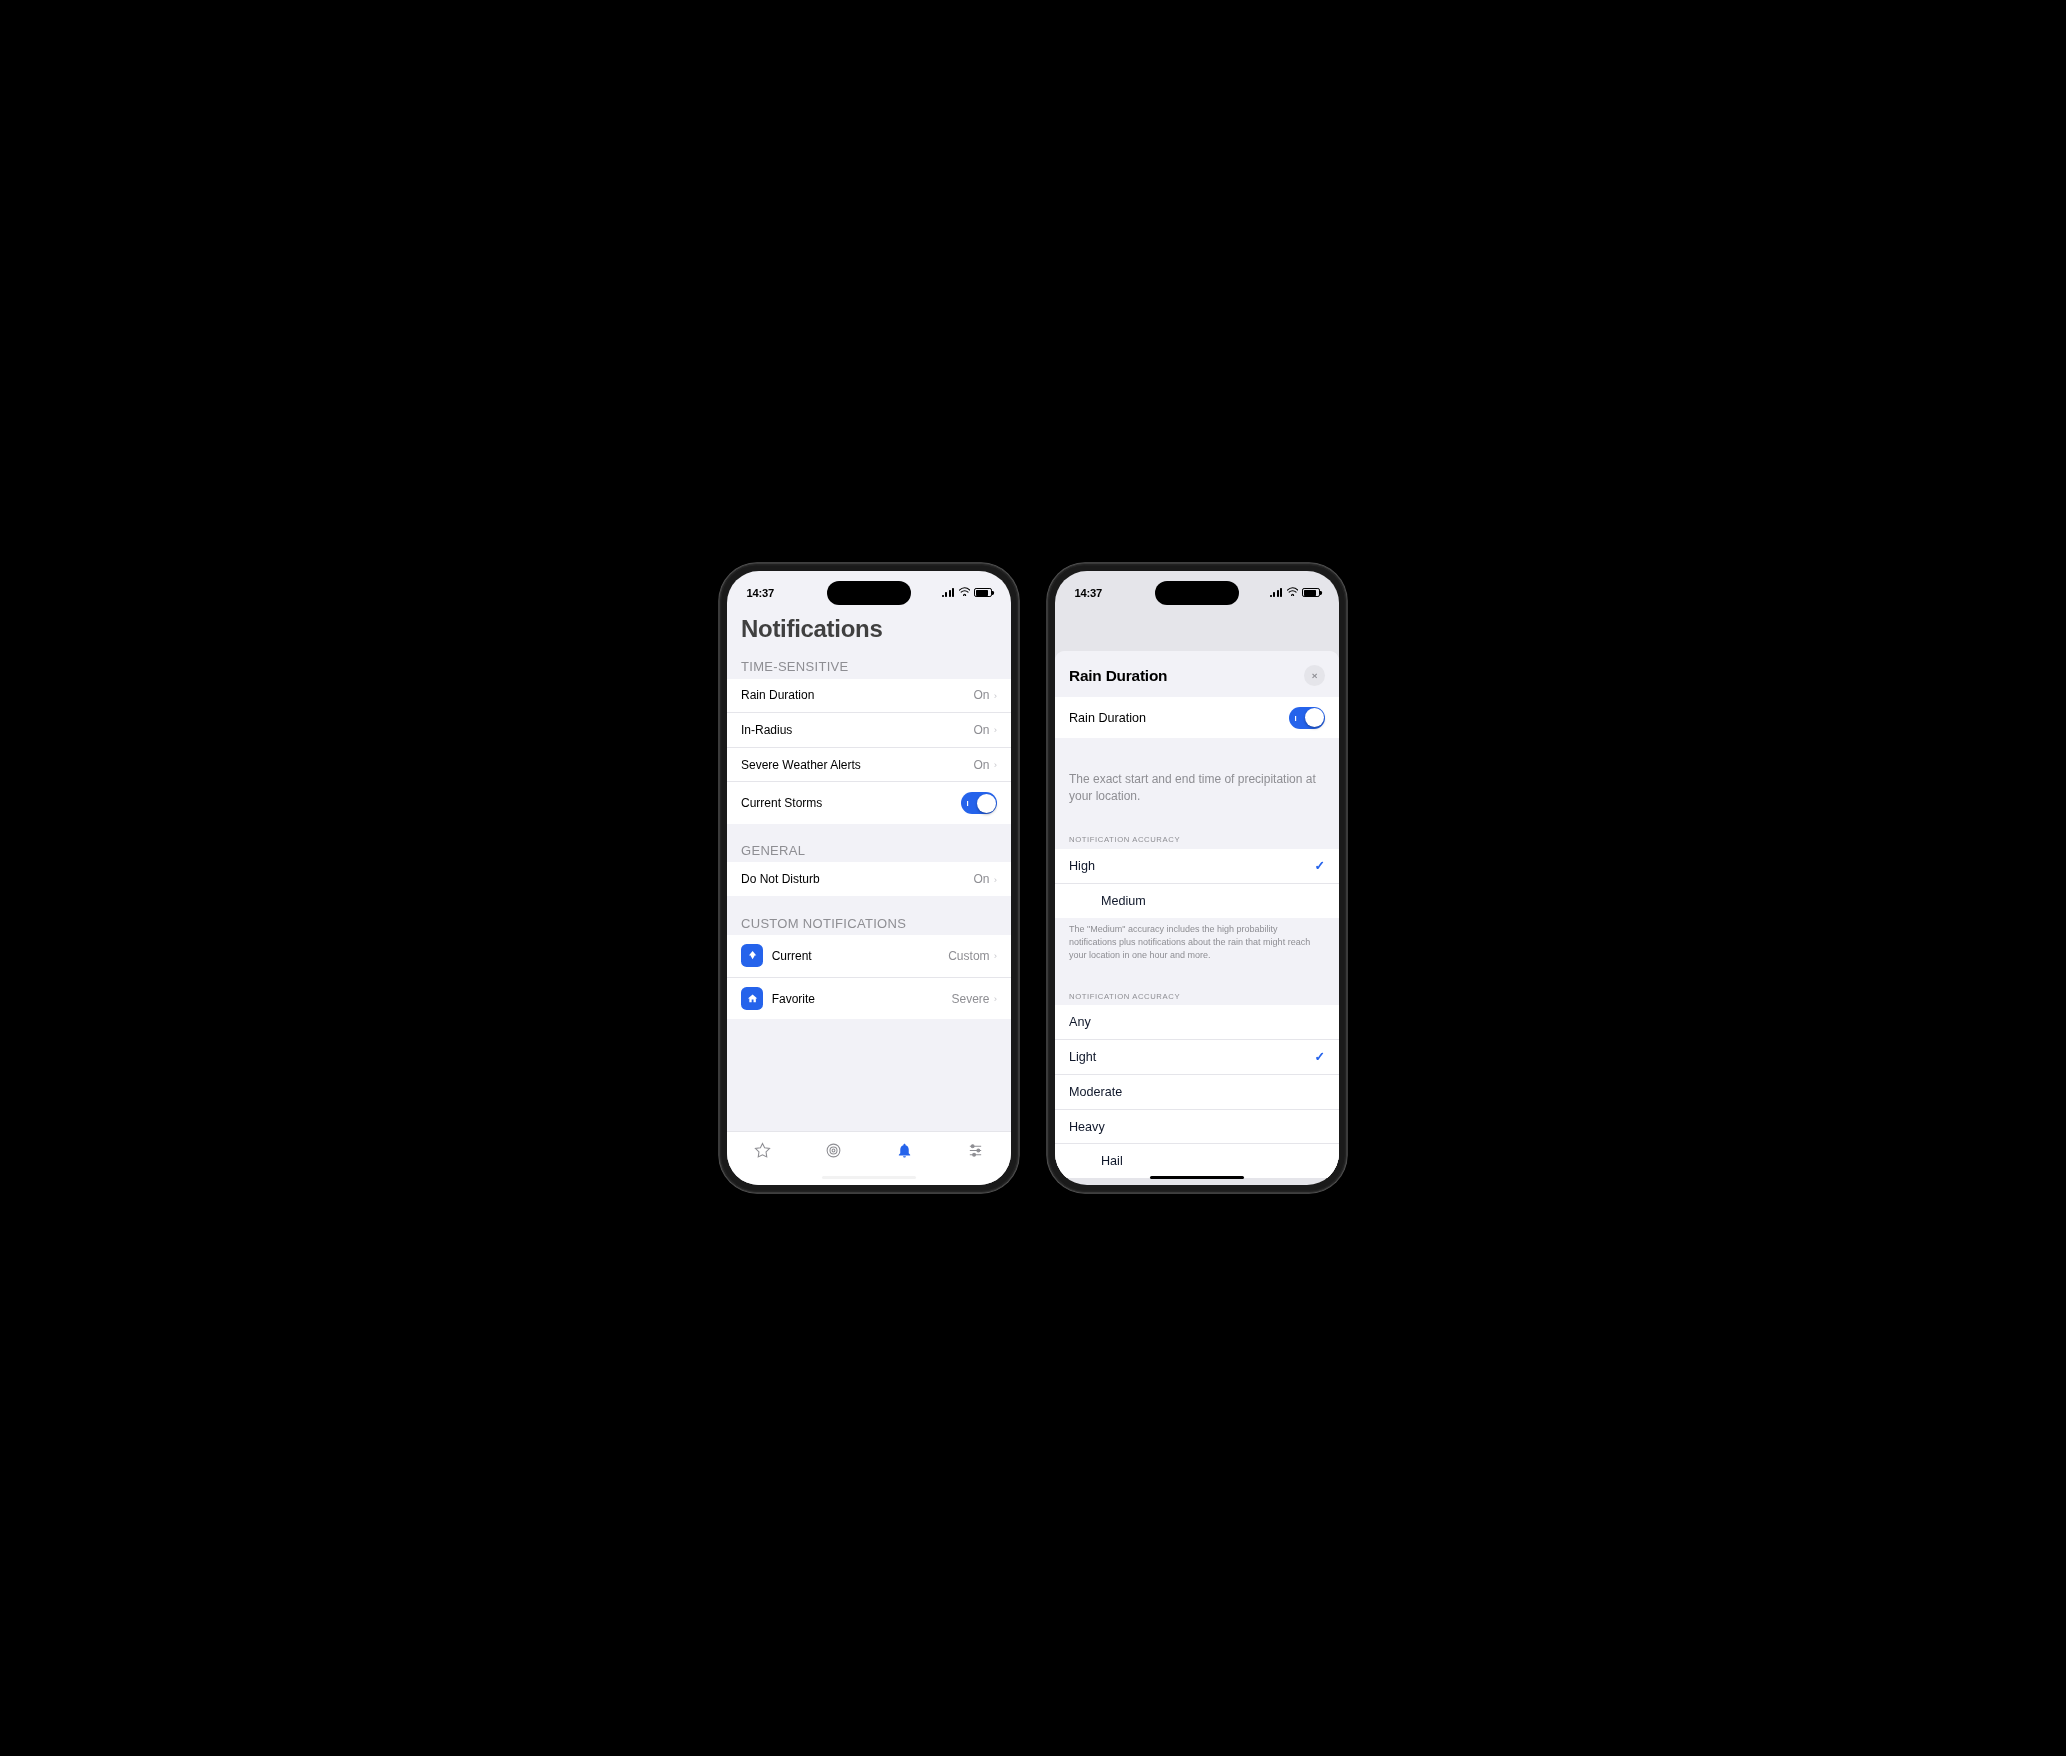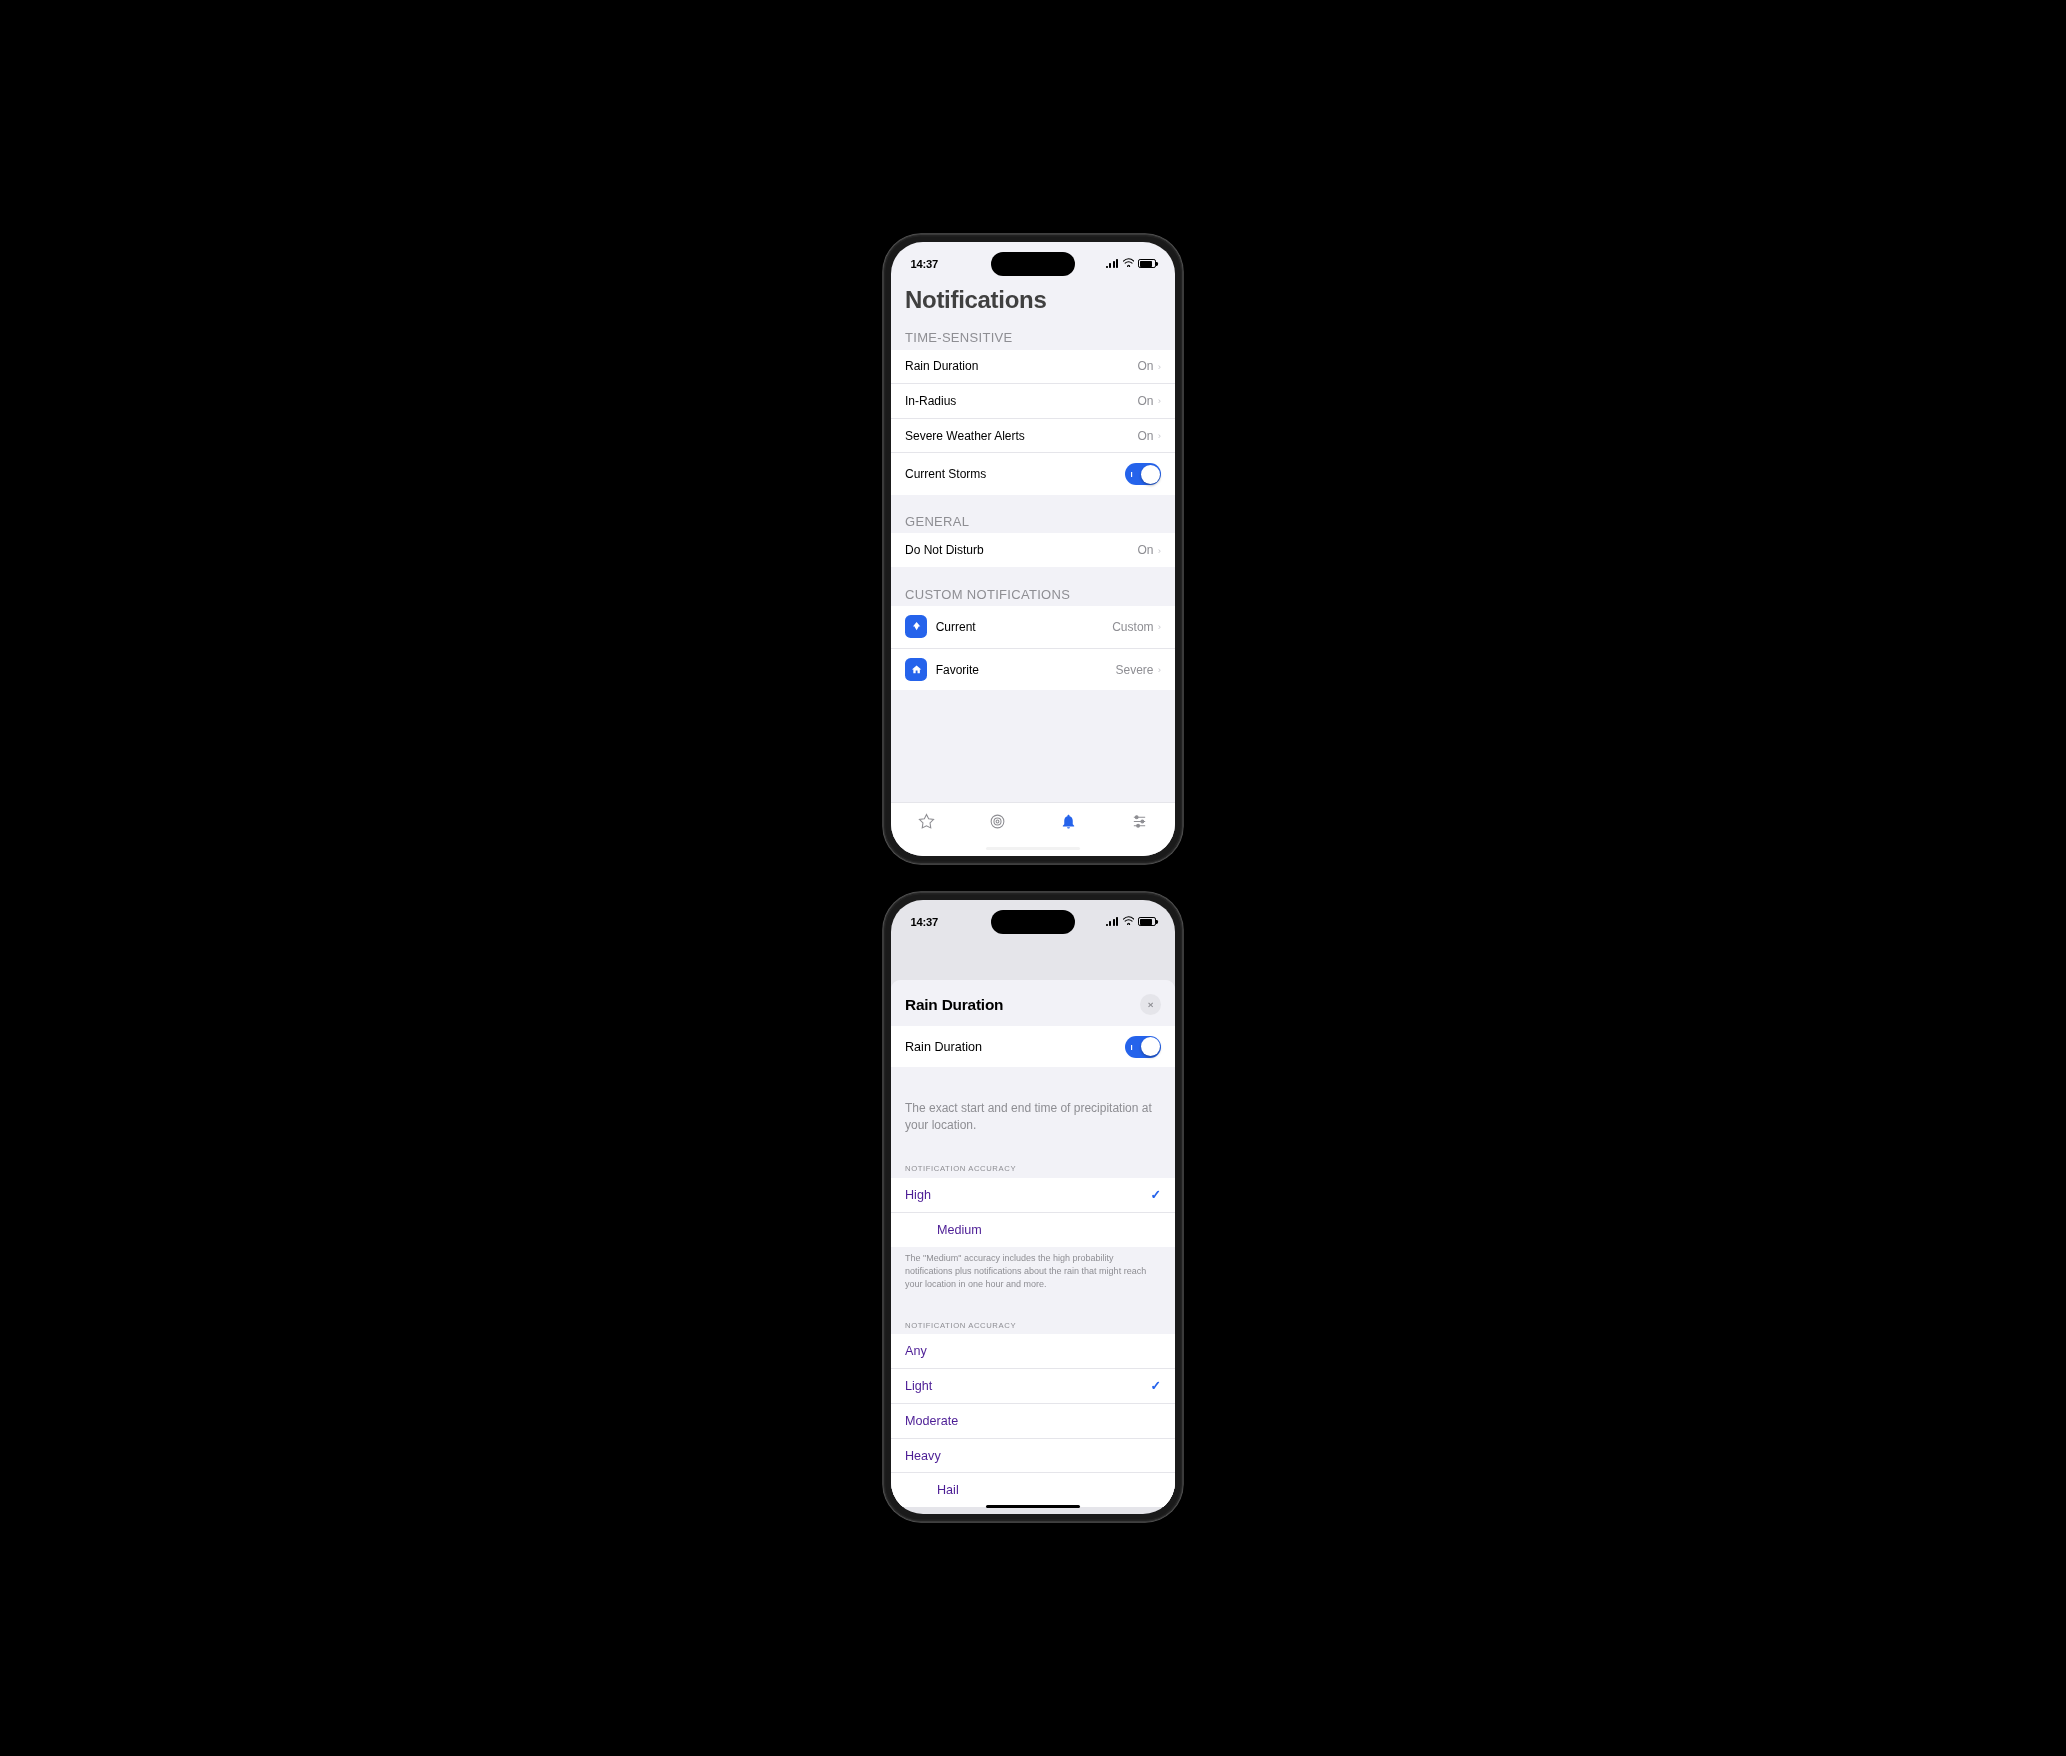"14:37" .screens-container { flex-direction: column -> none }
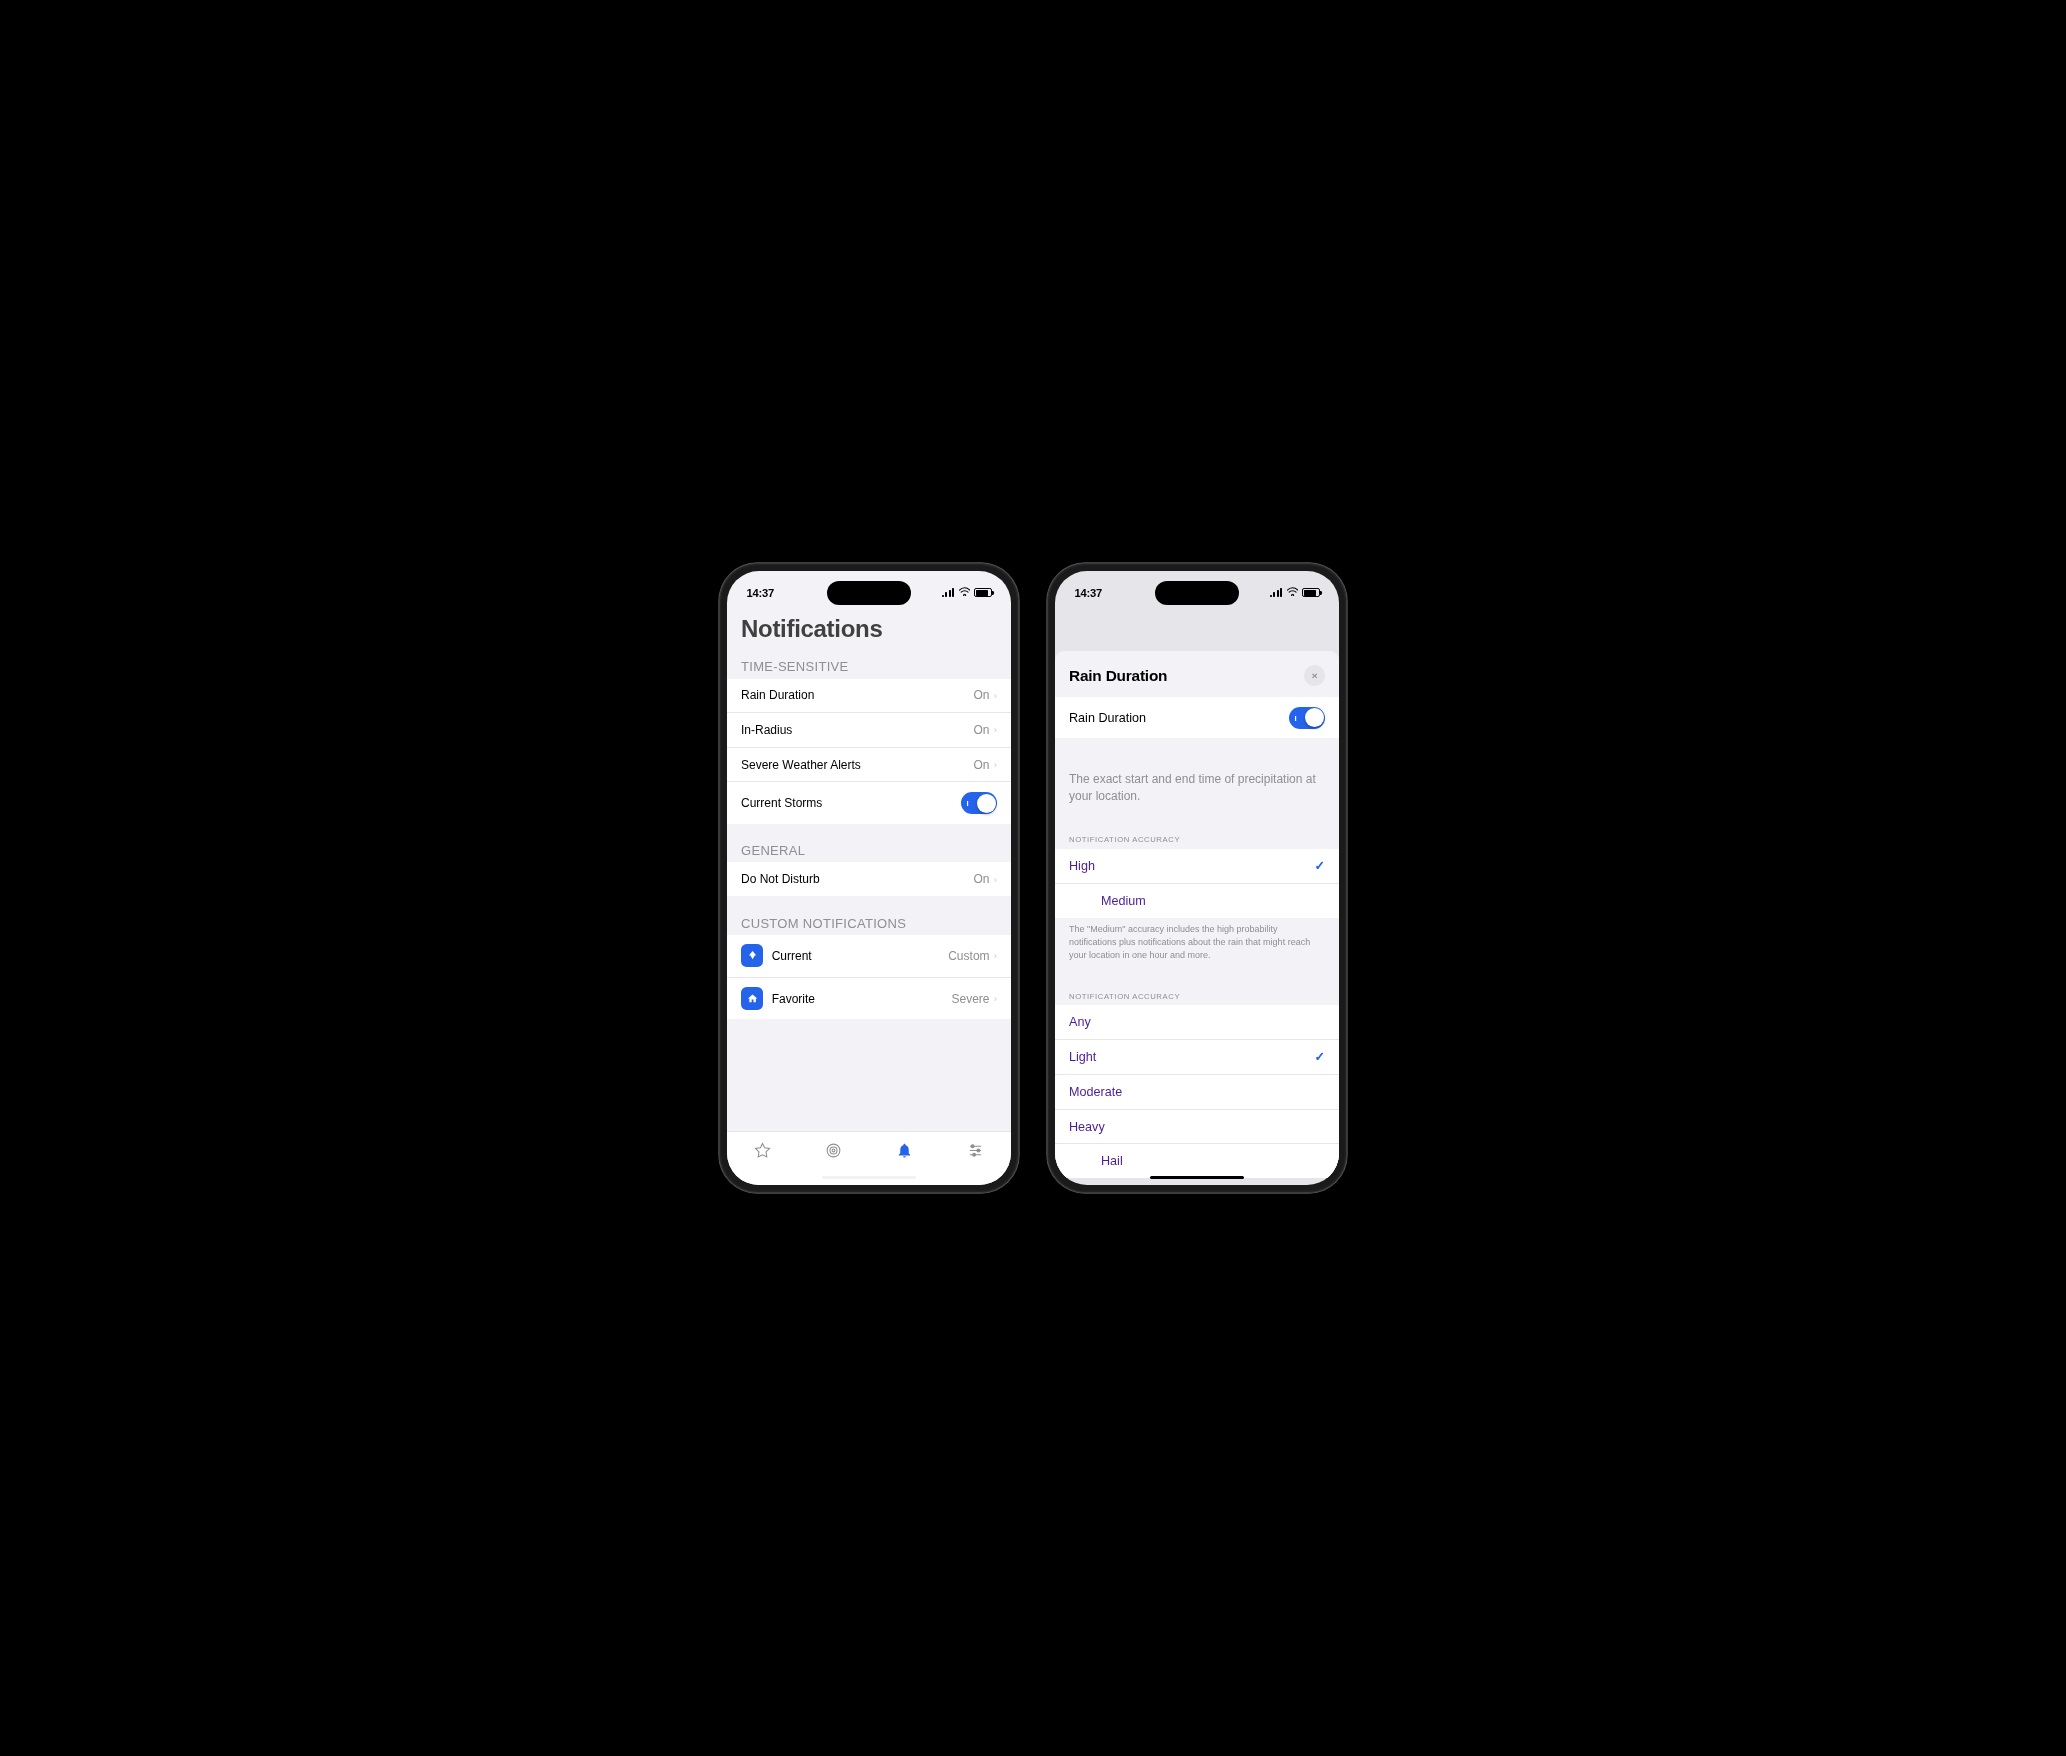"High" .accuracy-label { color: #4c1d95 -> #0f172a }
